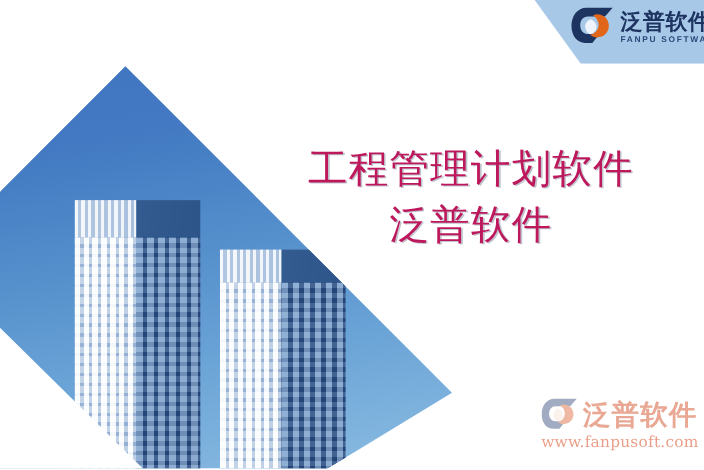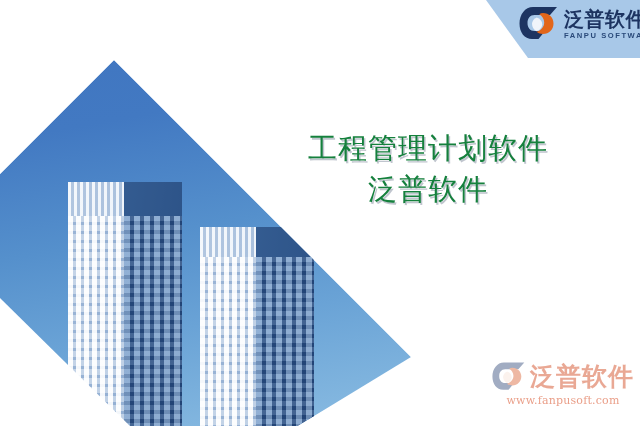"工程管理计划软件" .title-block { color: #15803d -> #be185d; font-size: 29px -> 36px }
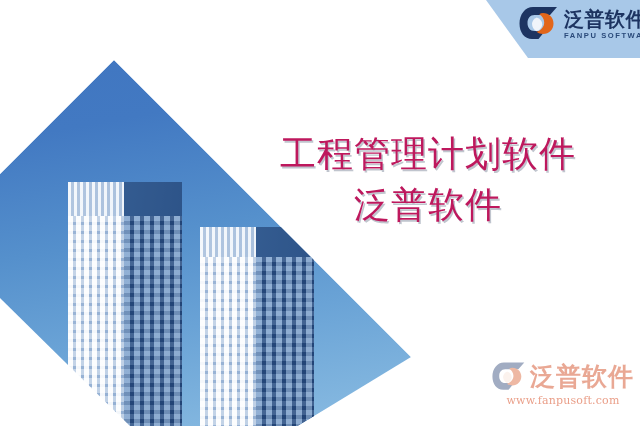"www.fanpusoft.com" .wm-url { font-size: 11px -> 14px }
